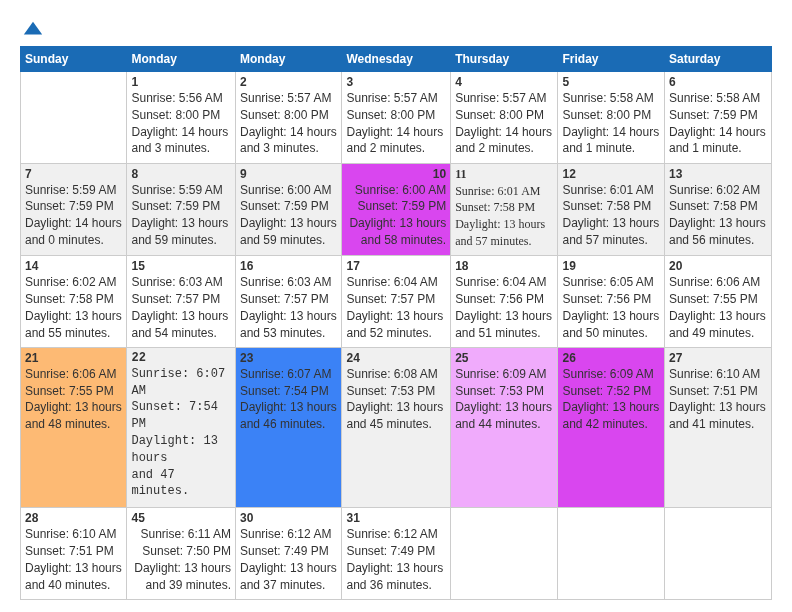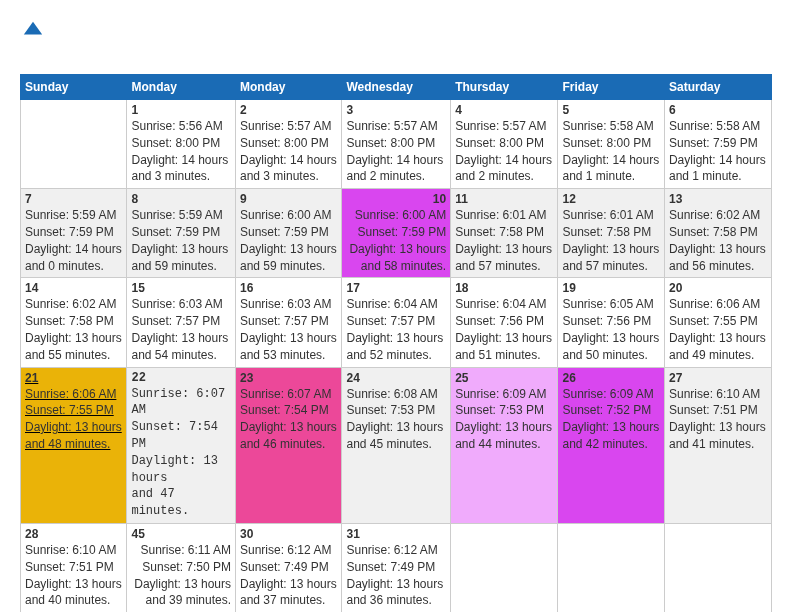"Sunday" .calendar-table { margin-top: 28px -> none }
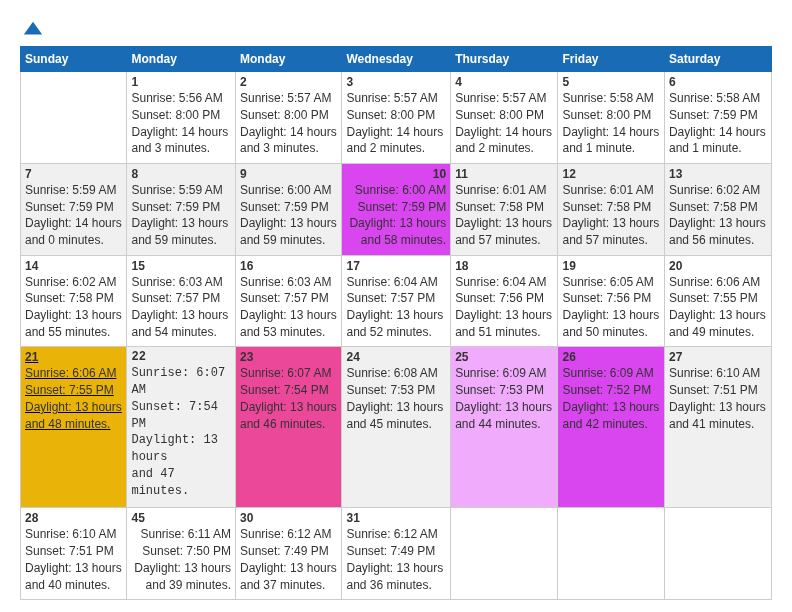"11" td { font-family: none -> Liberation Serif, serif }
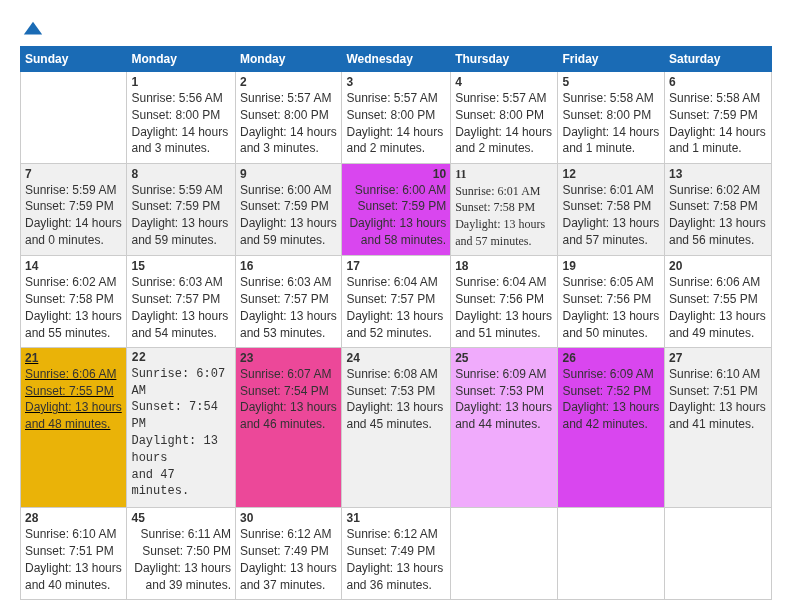"21" td { background: #eab308 -> #fdba74; text-decoration: underline -> none }
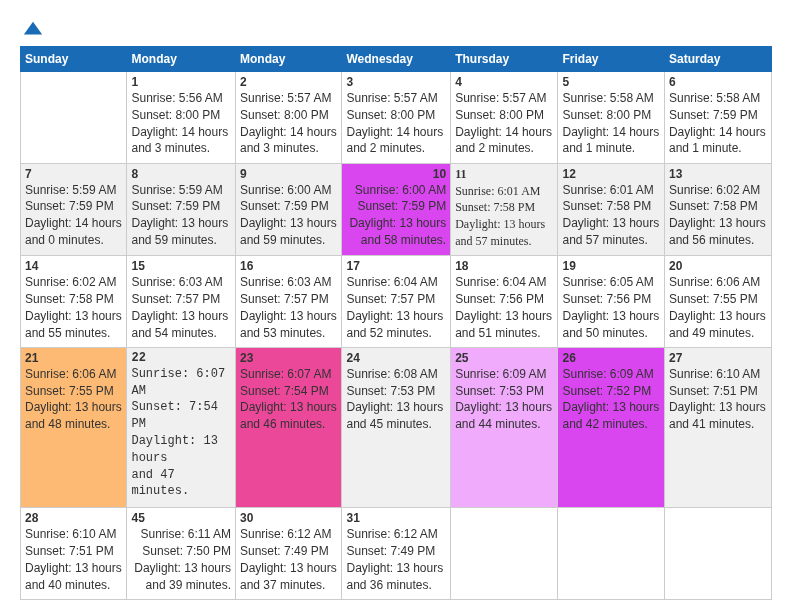"23" td { background: #ec4899 -> #3b82f6 }
